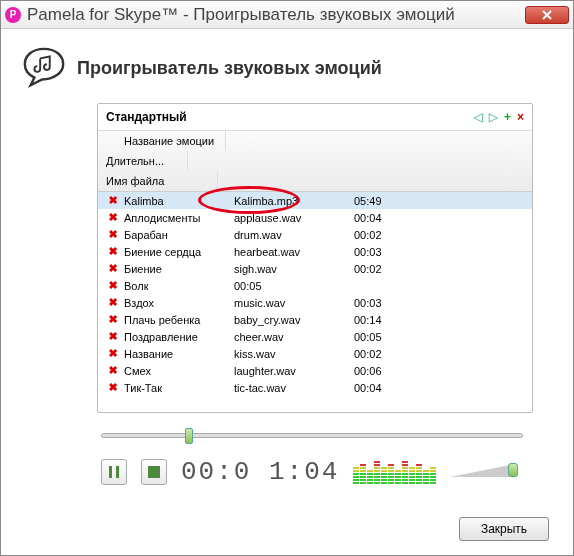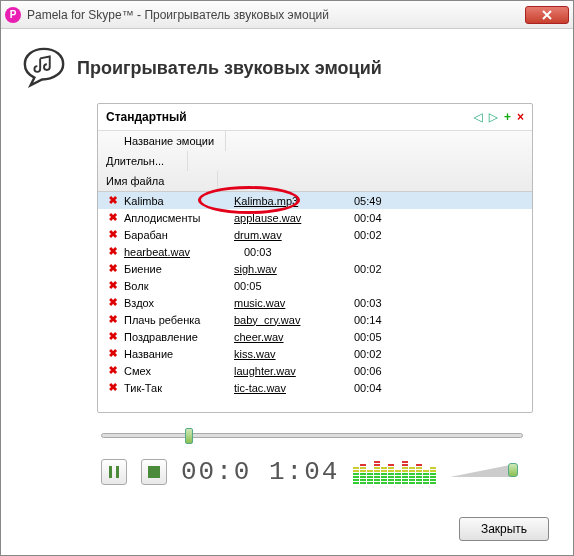"Pamela for Skype™ - Проигрыватель" .titlebar .title { font-size: 12px -> 17px }
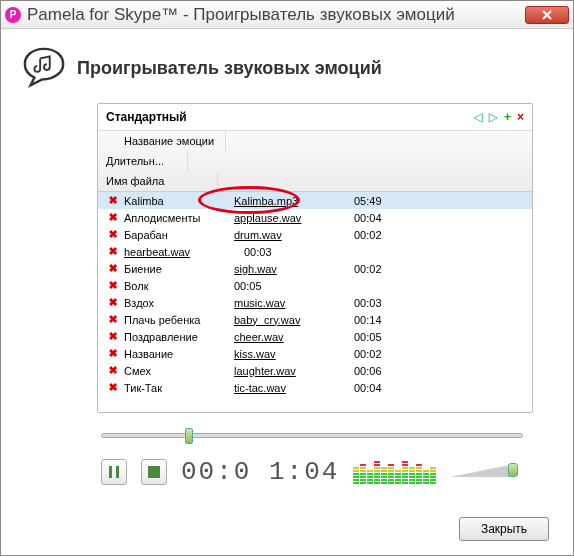"Kalimba.mp3" .row .c2 { text-decoration: underline -> none }
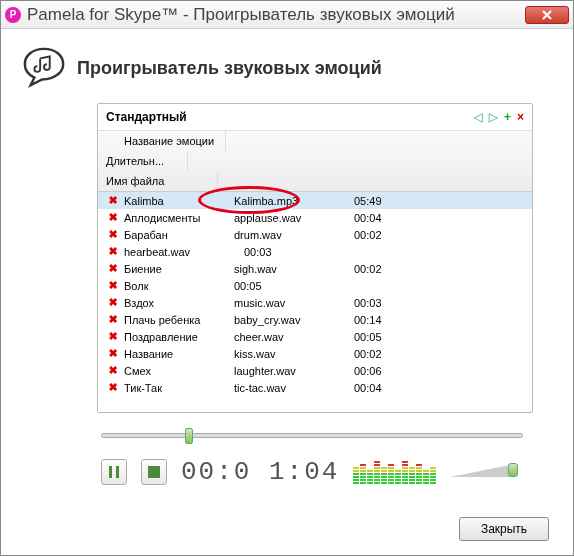"Биение сердца" span.c1 { html: none -> <span>Биение сердца</span> }
